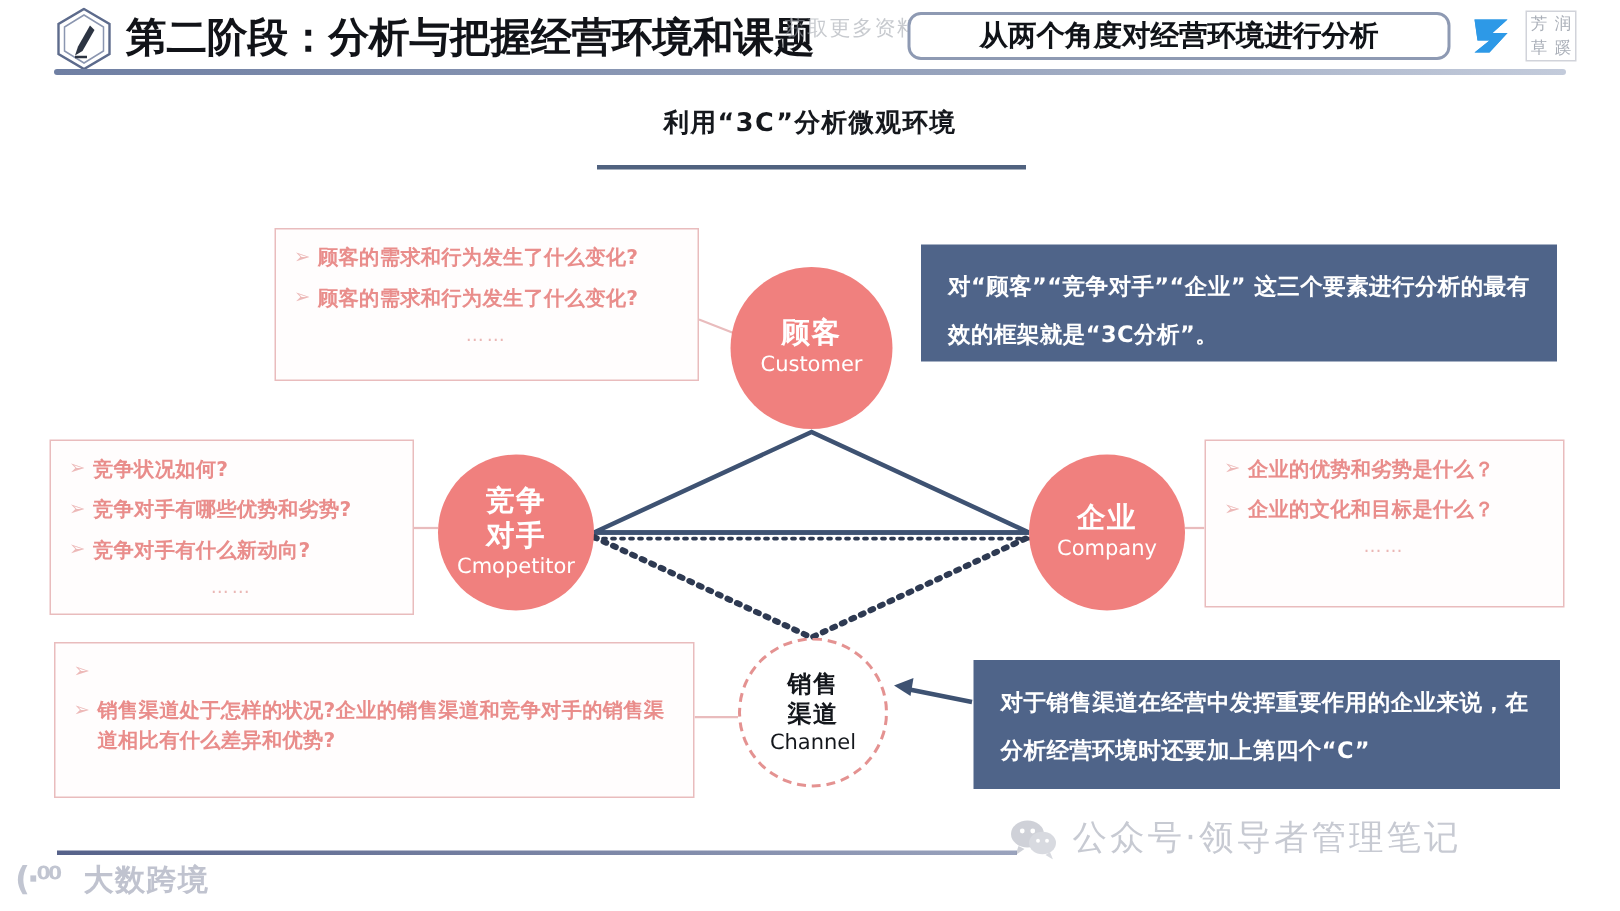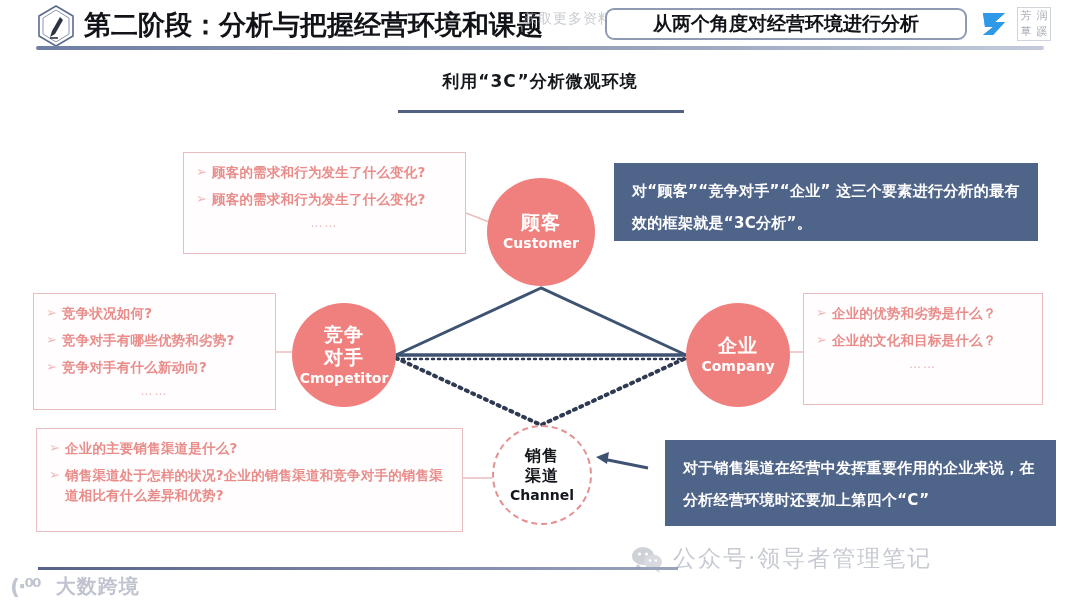"Customer" .circ .en { font-weight: bold -> normal }
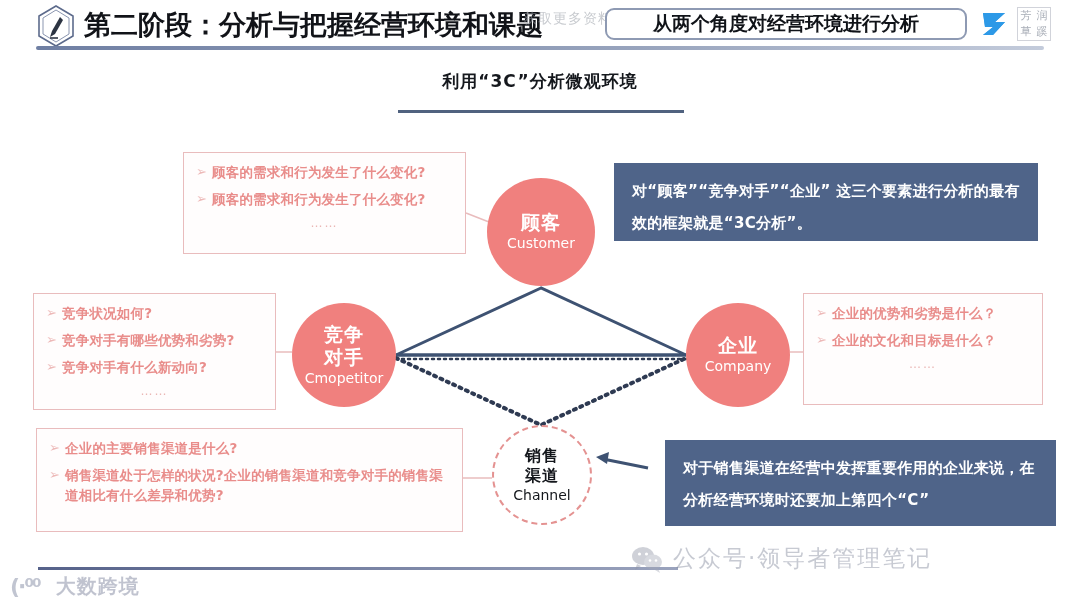"企业的主要销售渠道是什么?" div.ptxt { html: <div>企业的主要销售渠道是什么?</div> -> none }
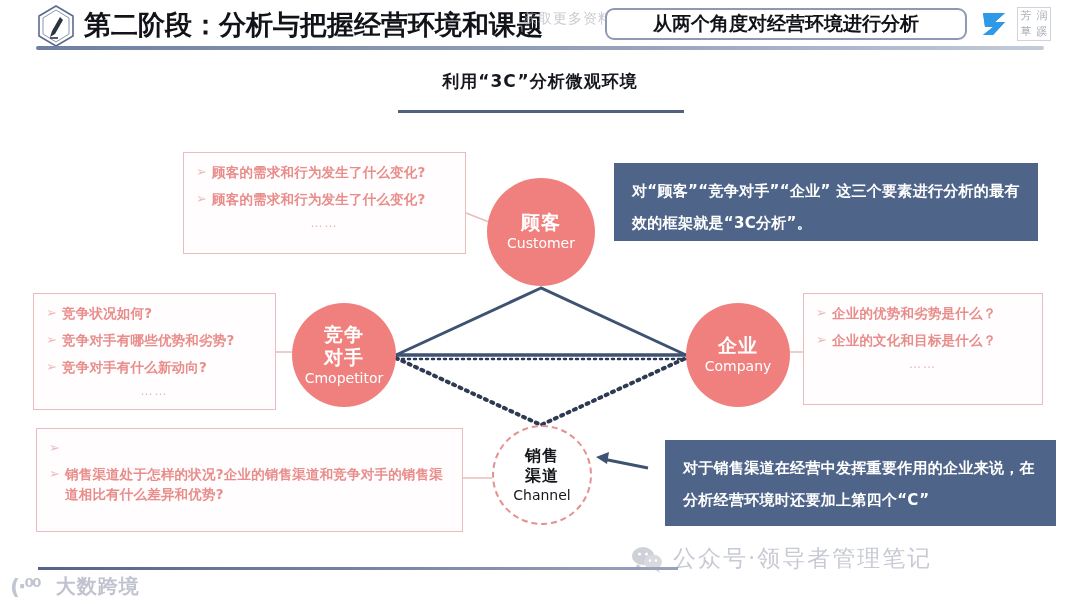"对于销售渠道在经营中发挥重要作用的企业来说，在分析经营环境时还要加上第四个“C”" #blue-bottom { margin-left: 16px -> none }
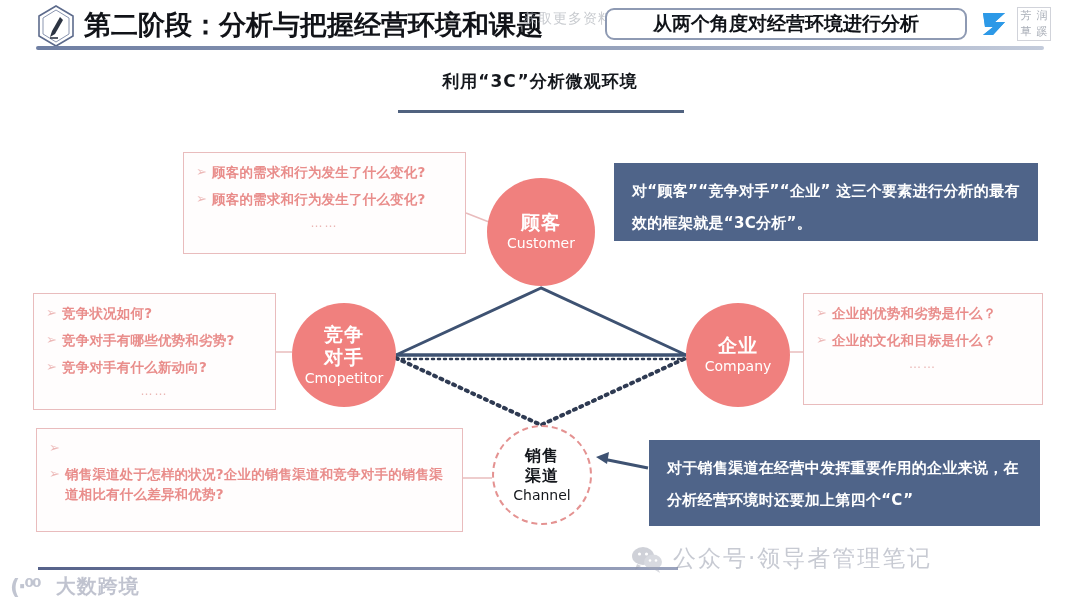"公众号·领导者管理笔记" .wm-right { left: 630px -> 672px }
